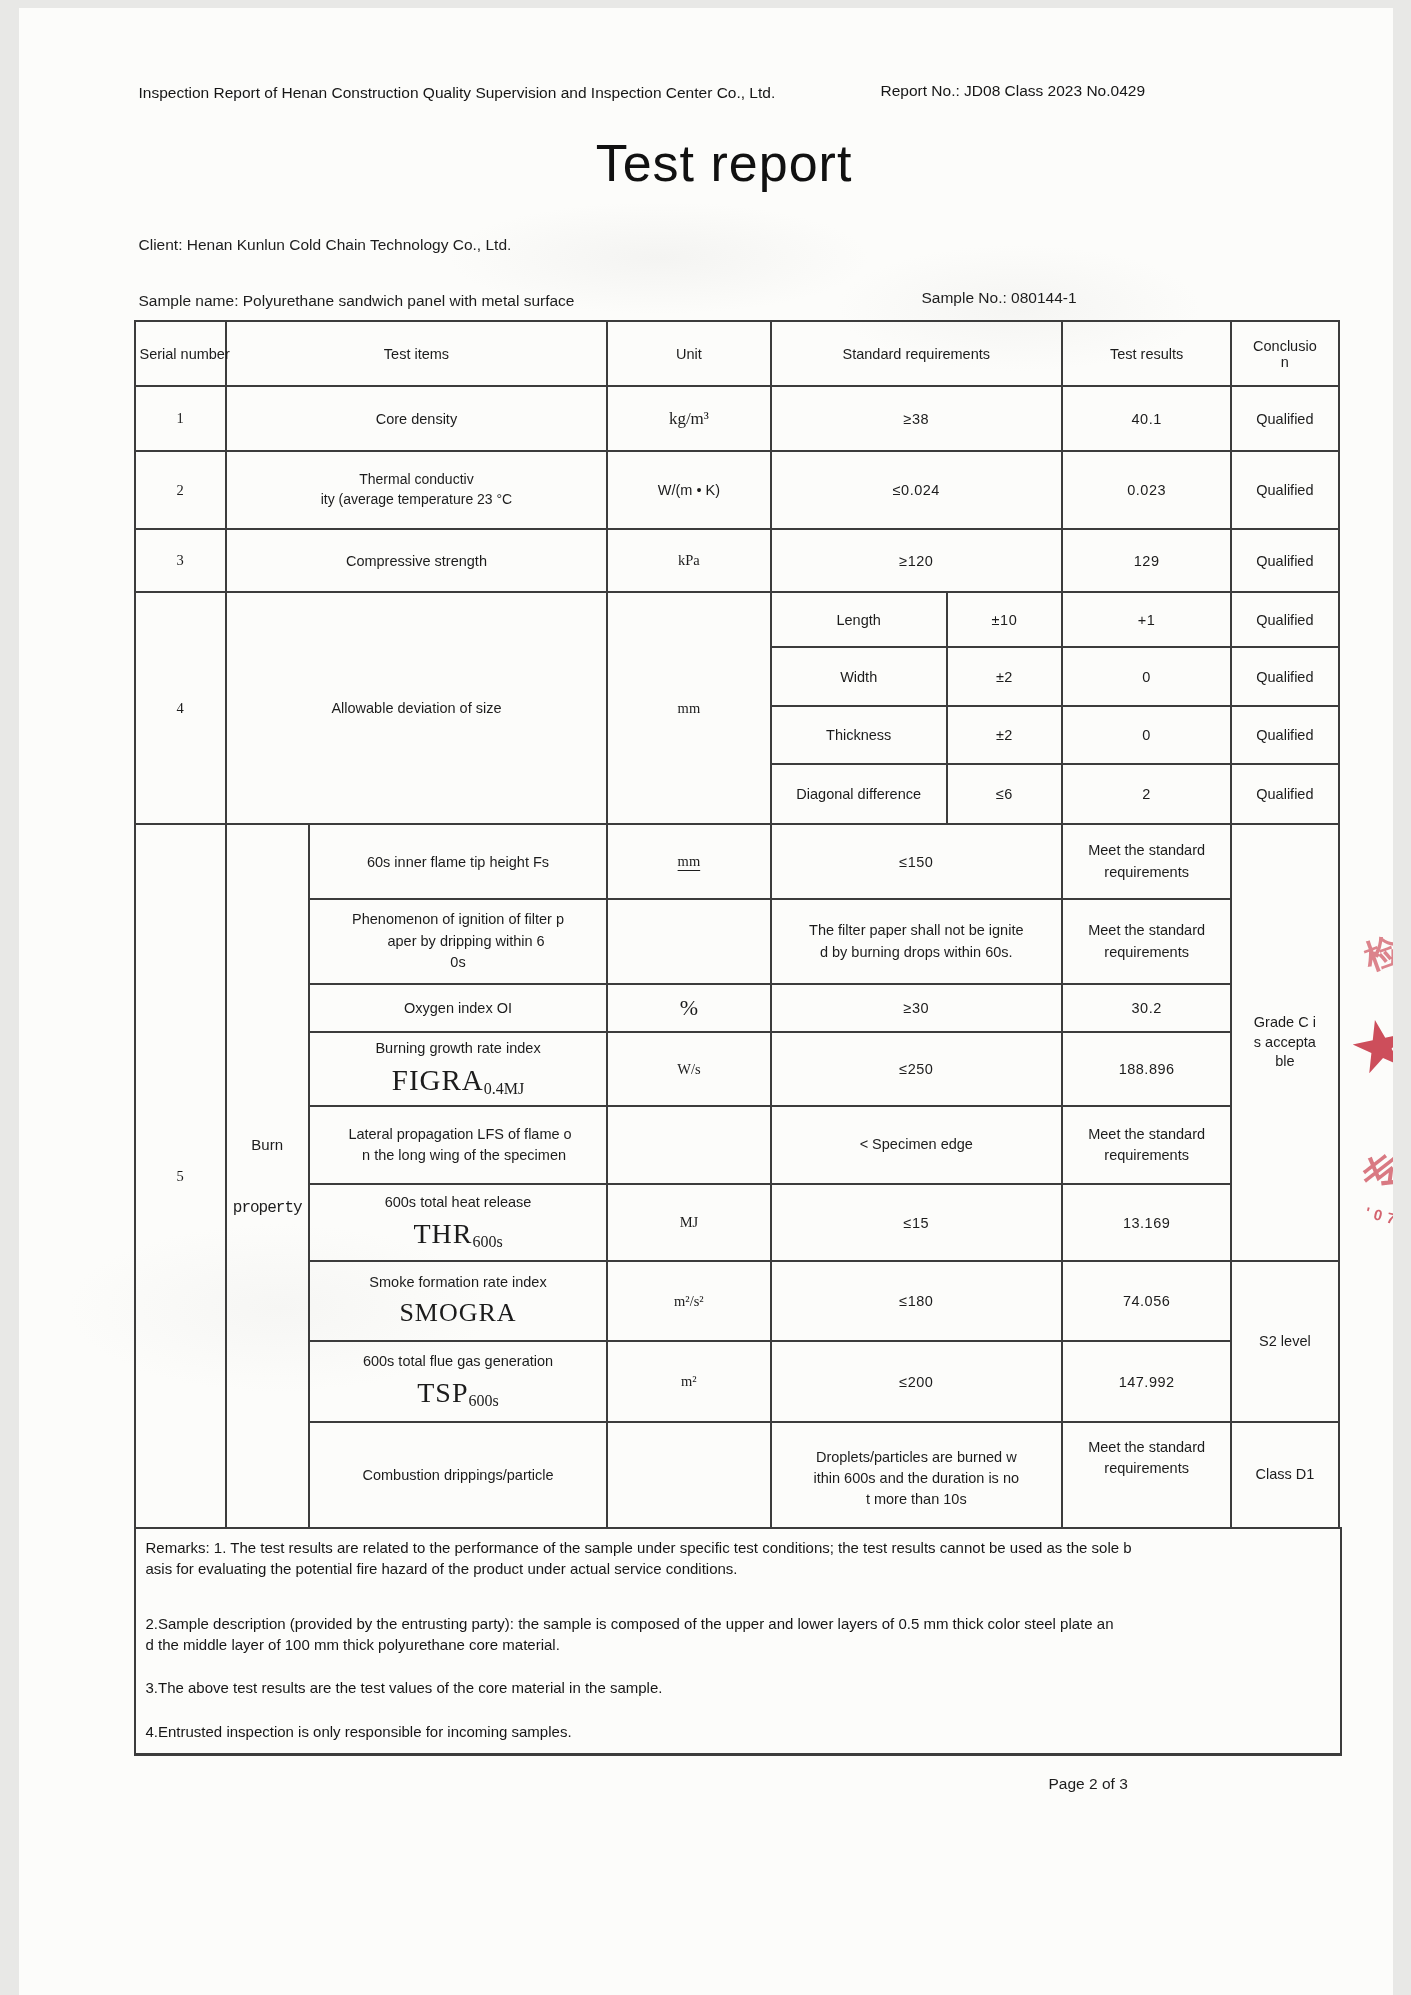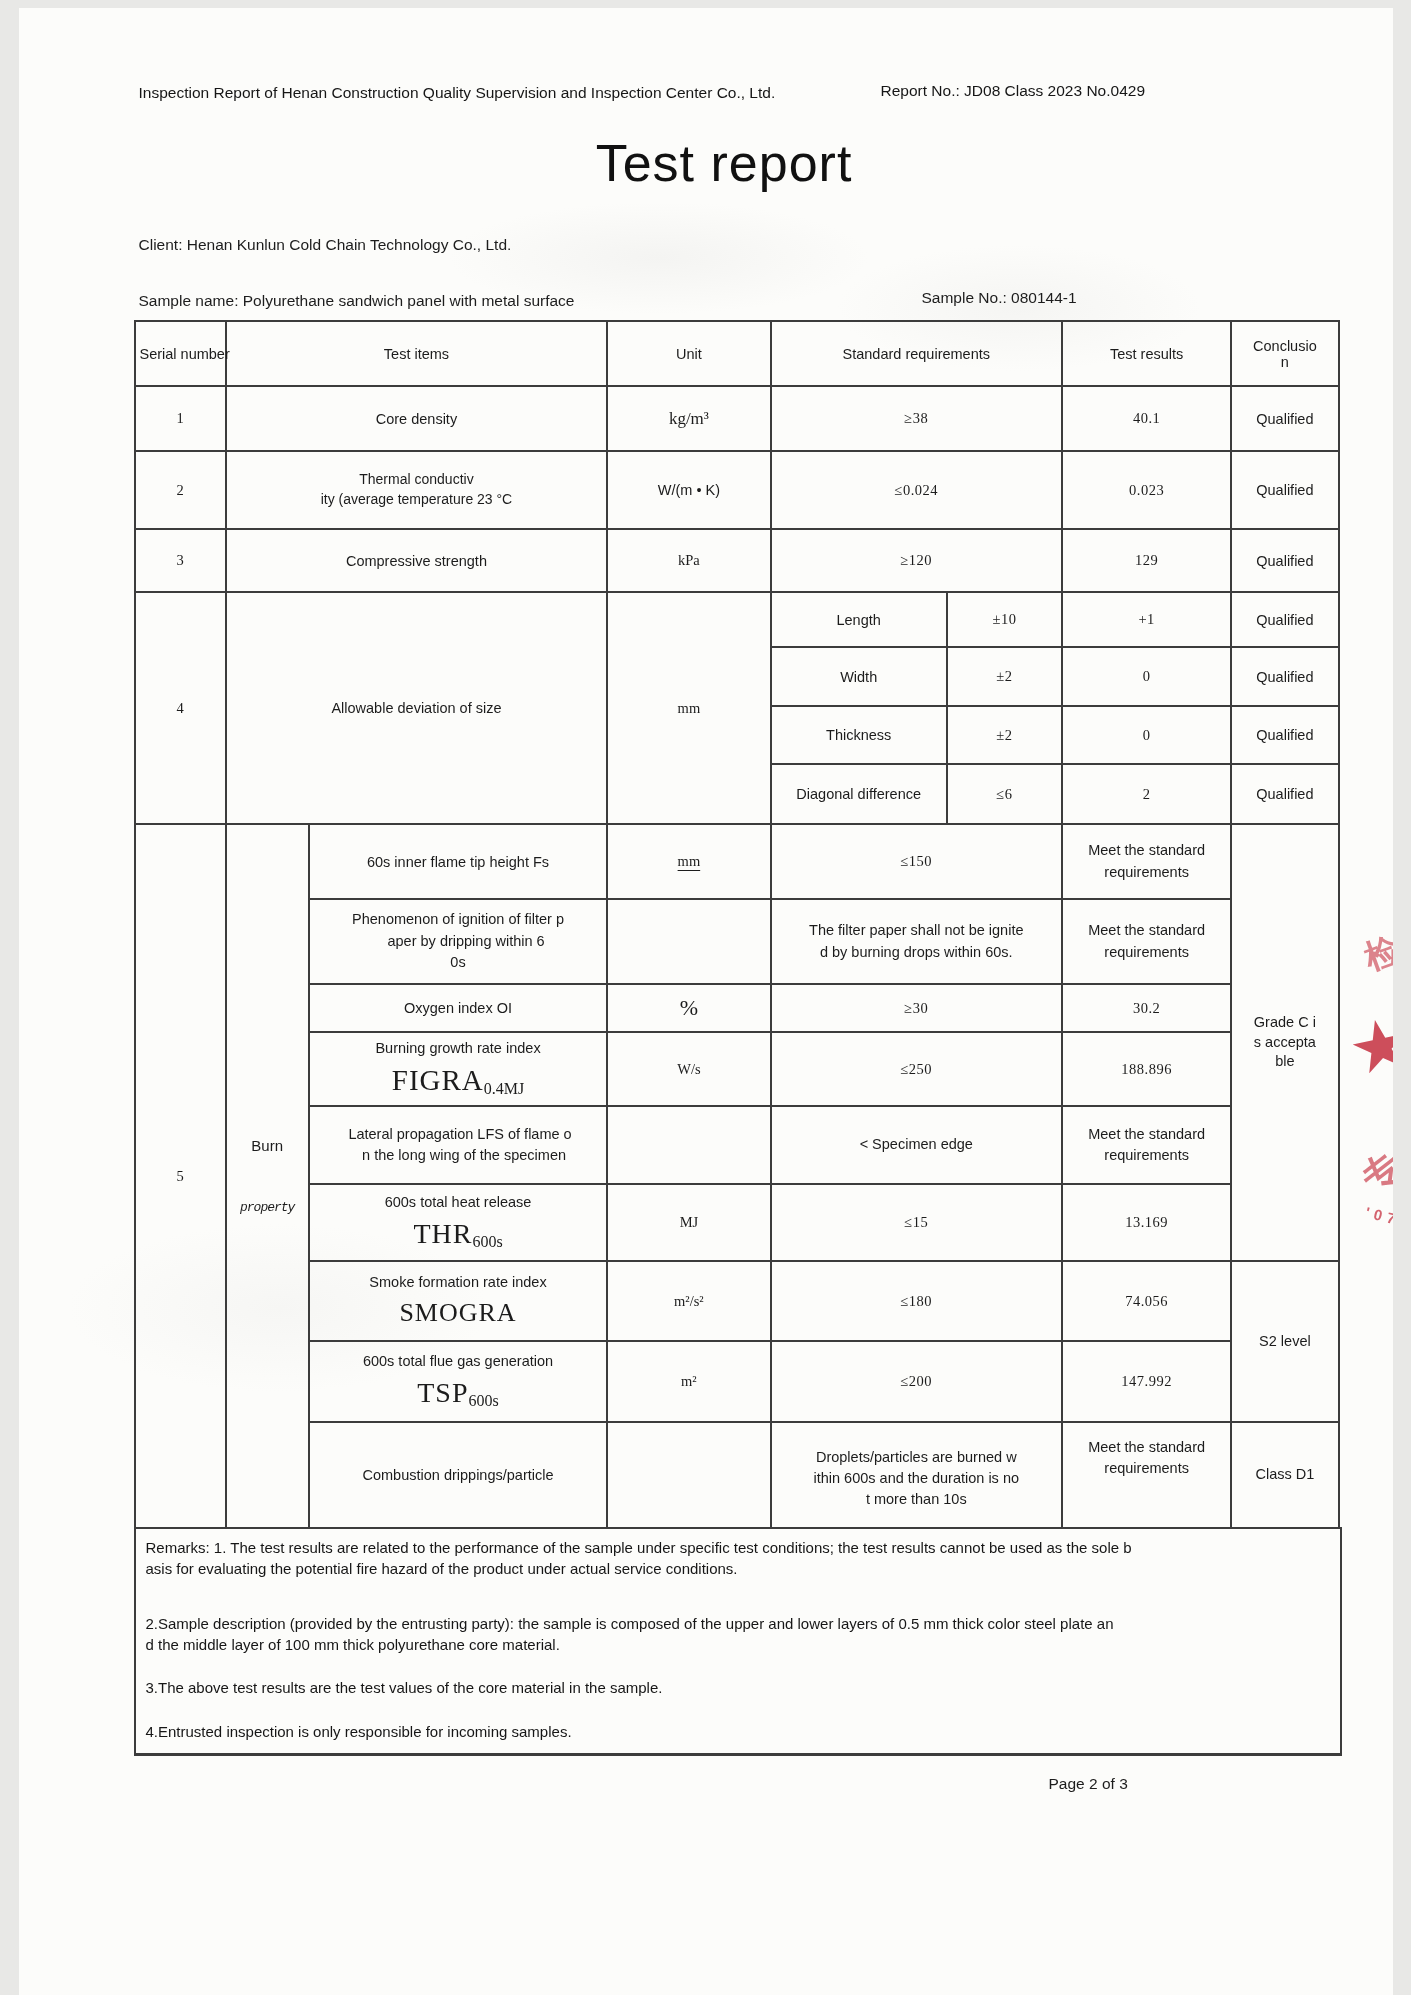"≥38" td.val { font-family: Liberation Serif, serif -> Liberation Sans, sans-serif }
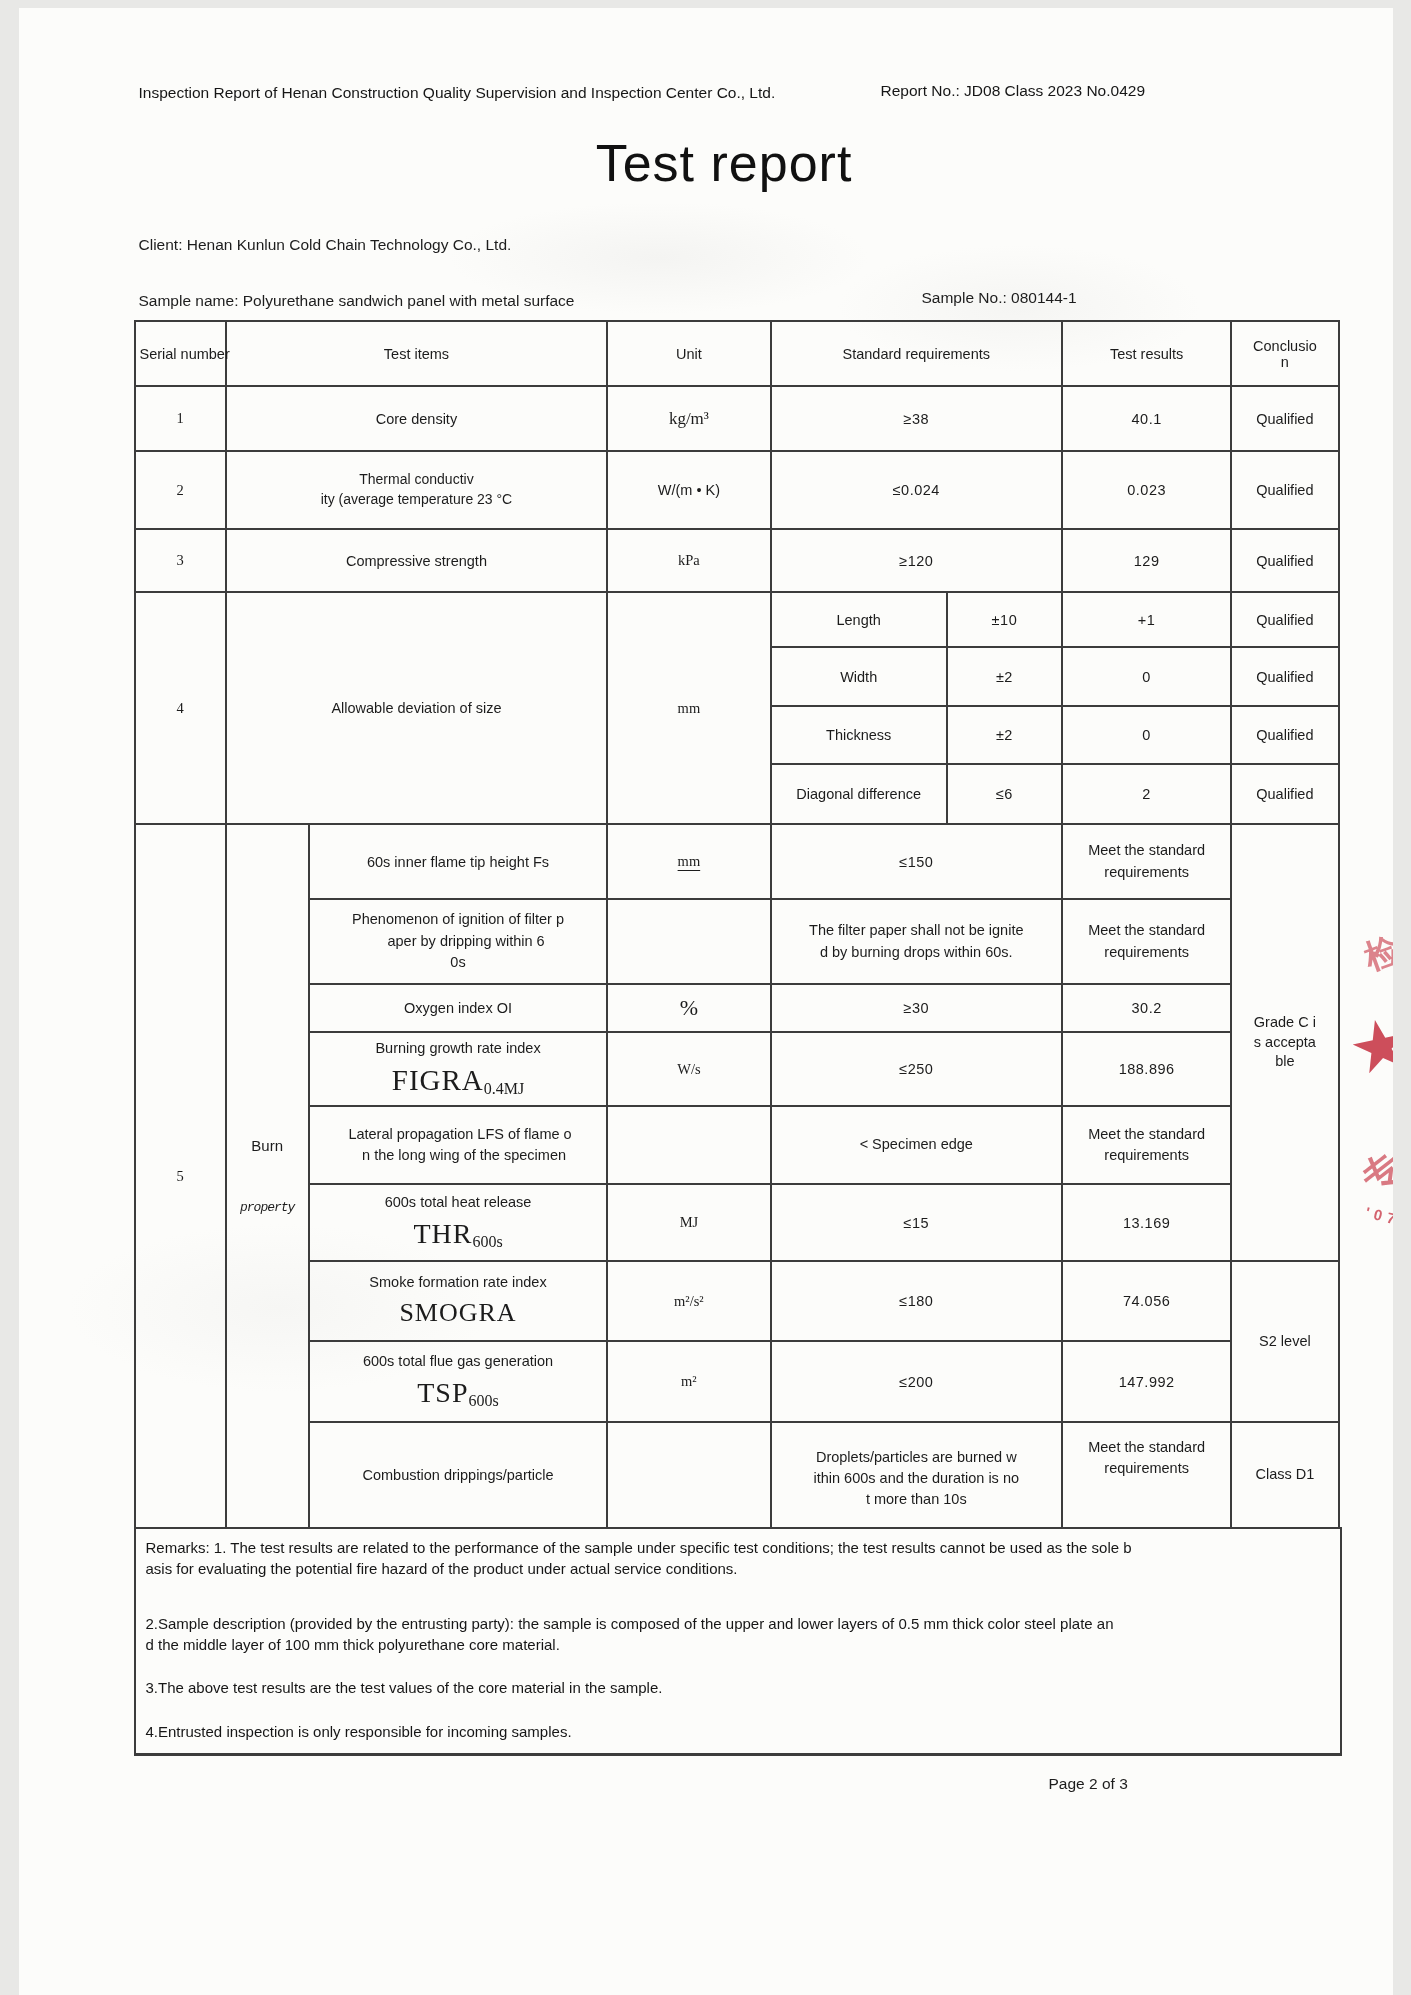"property" .burn-l2 { font-size: 13px -> 16px; font-style: italic -> none }
